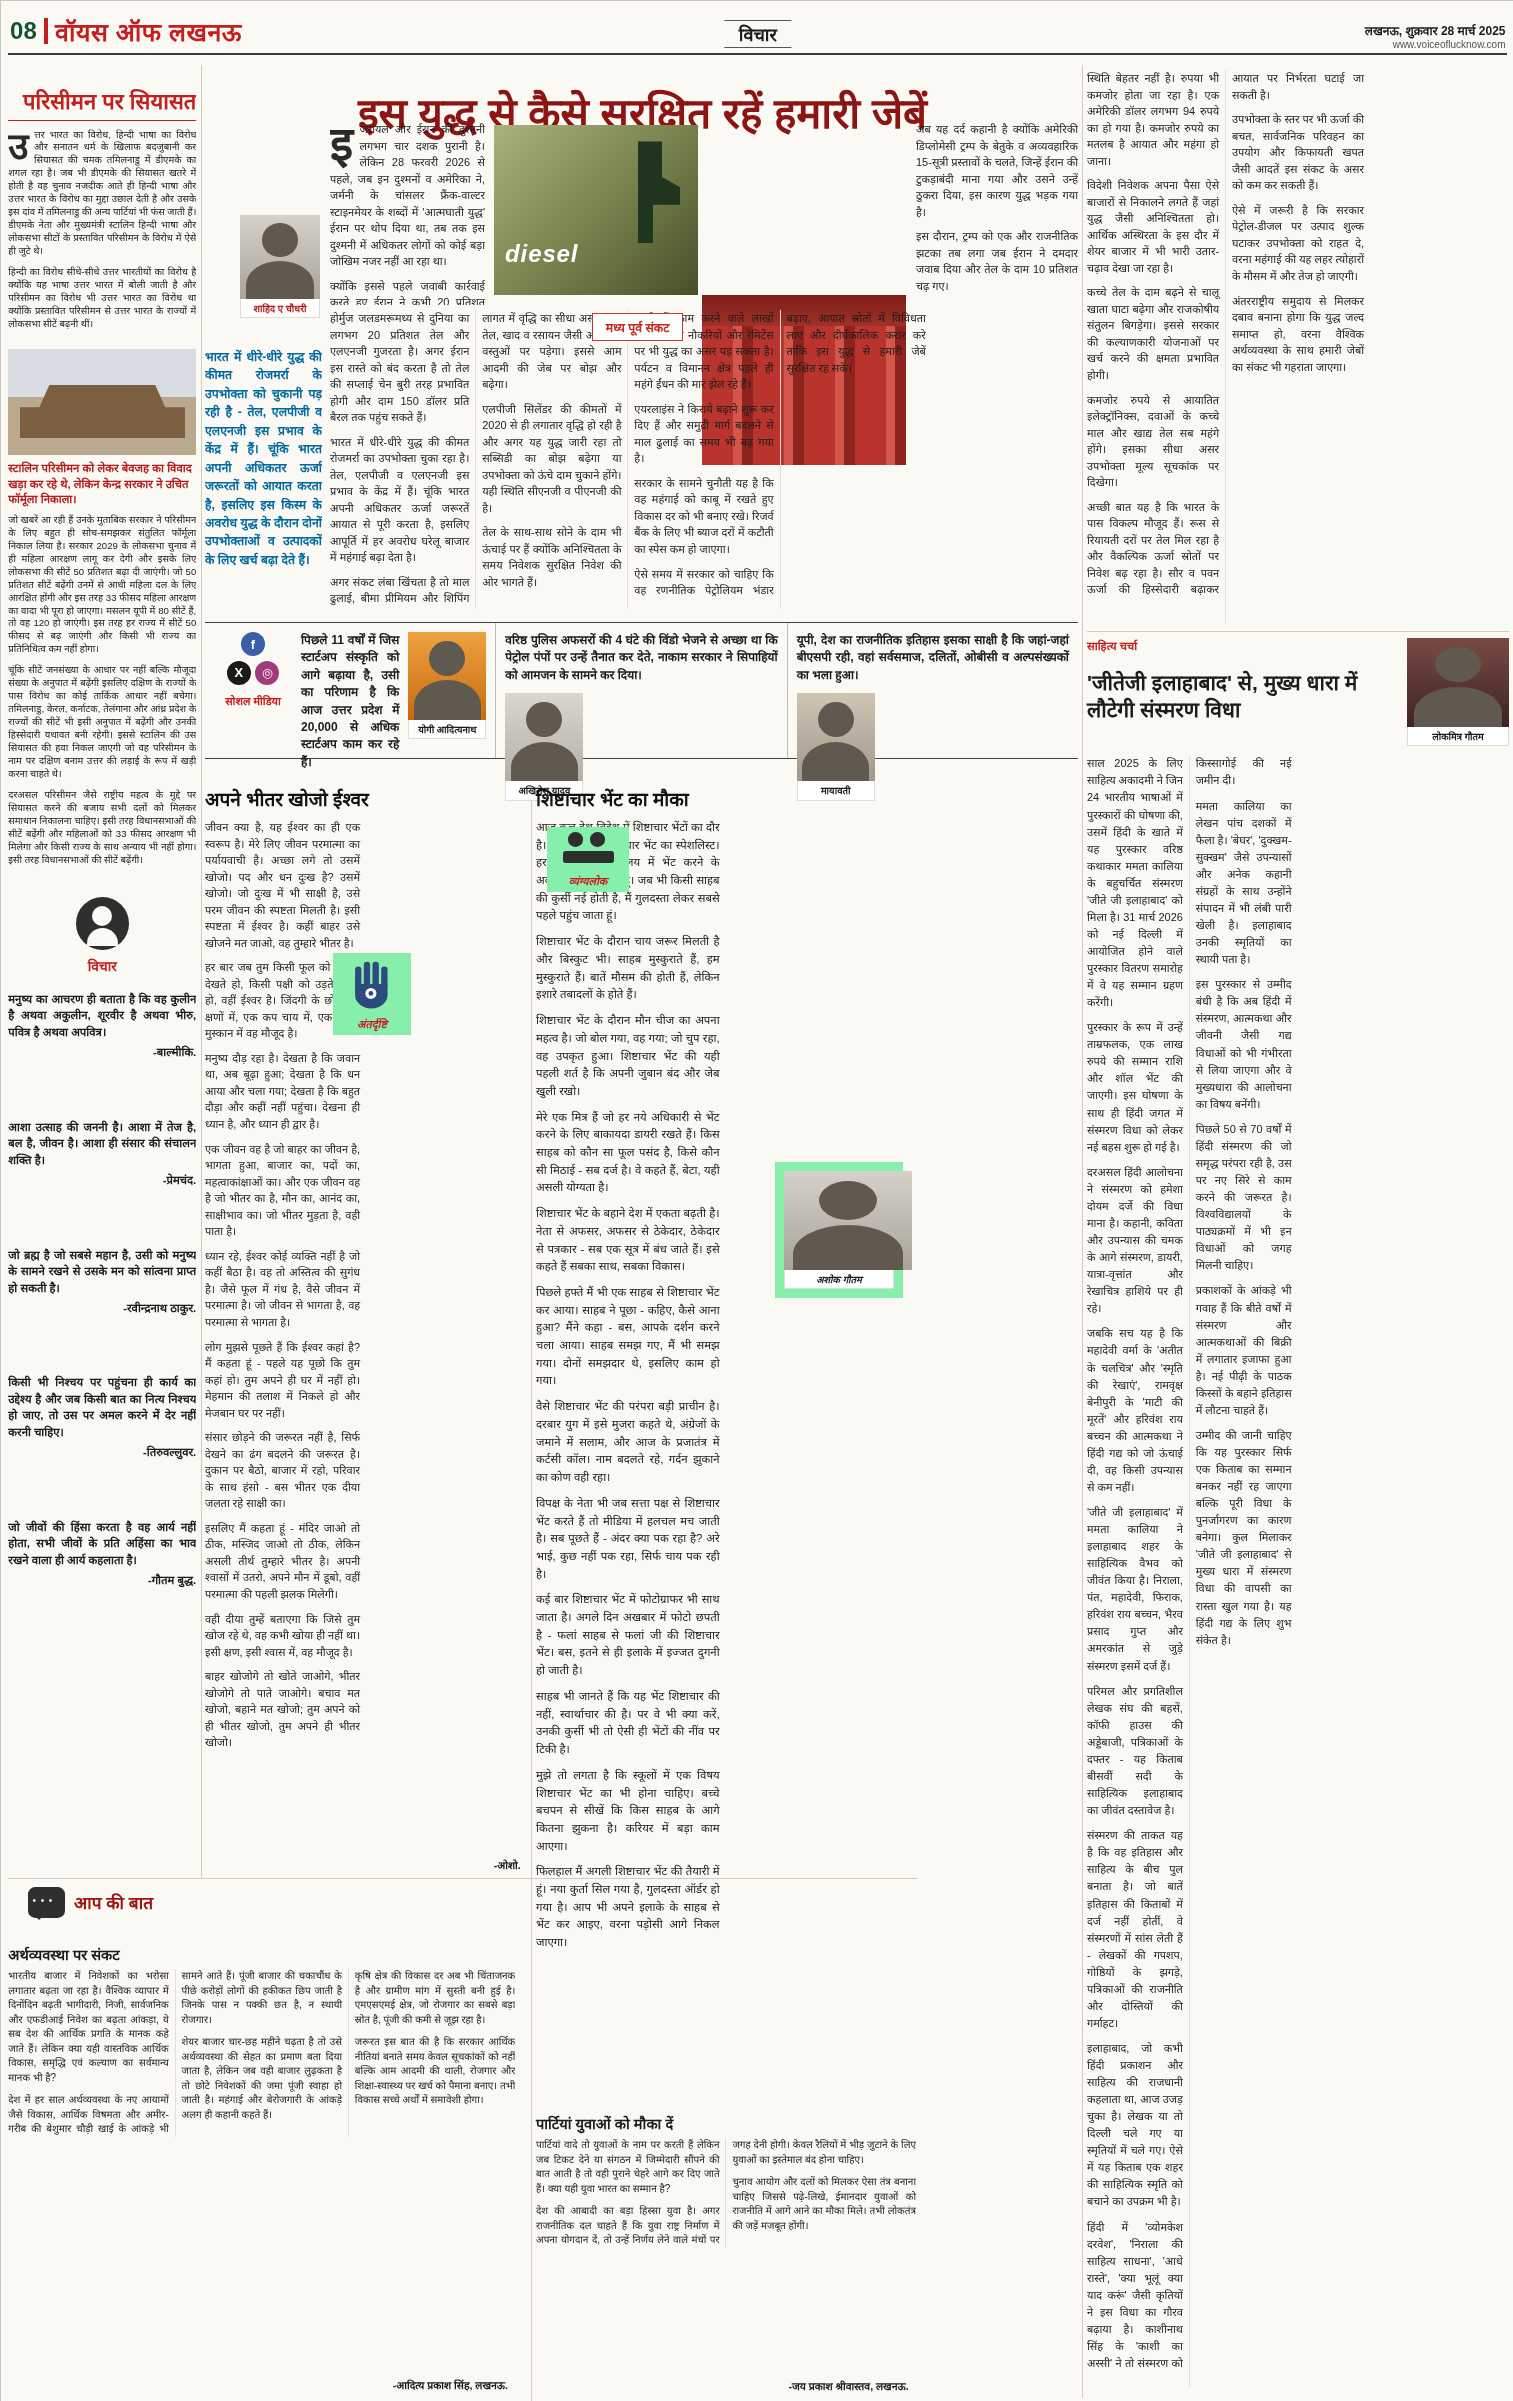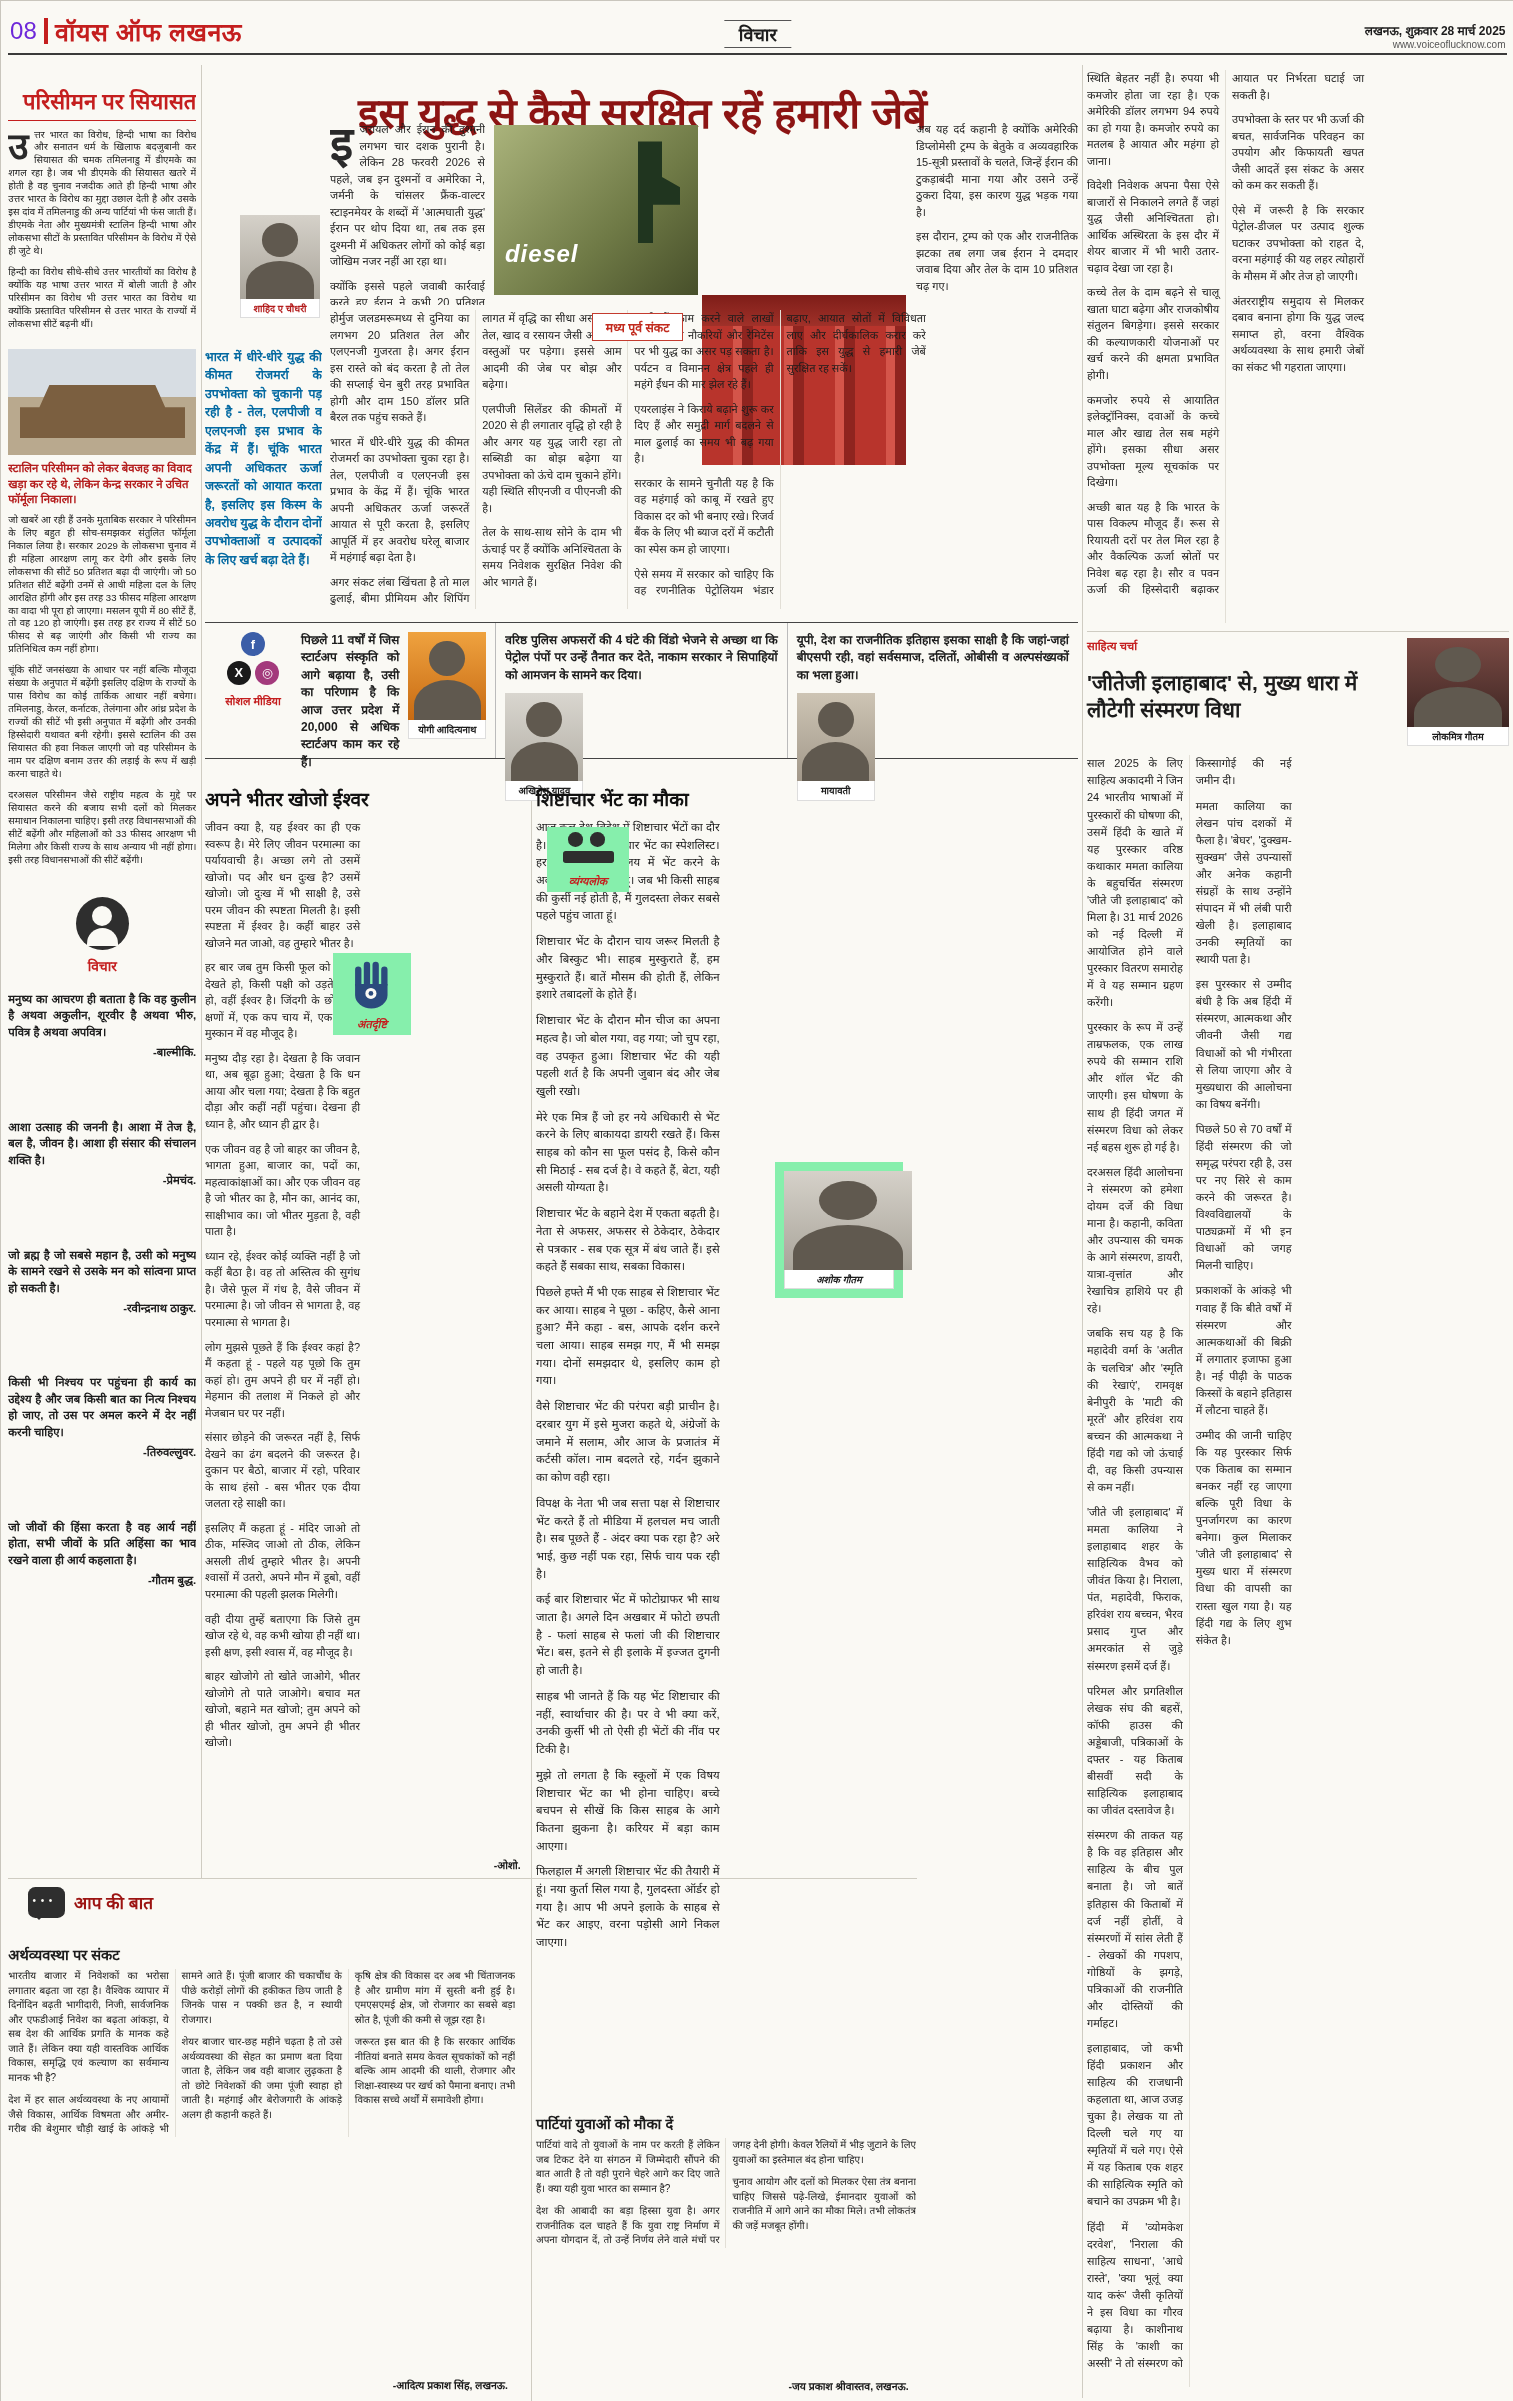"08" .pgno { color: #6d28d9 -> #14532d; font-weight: 400 -> 700 }
